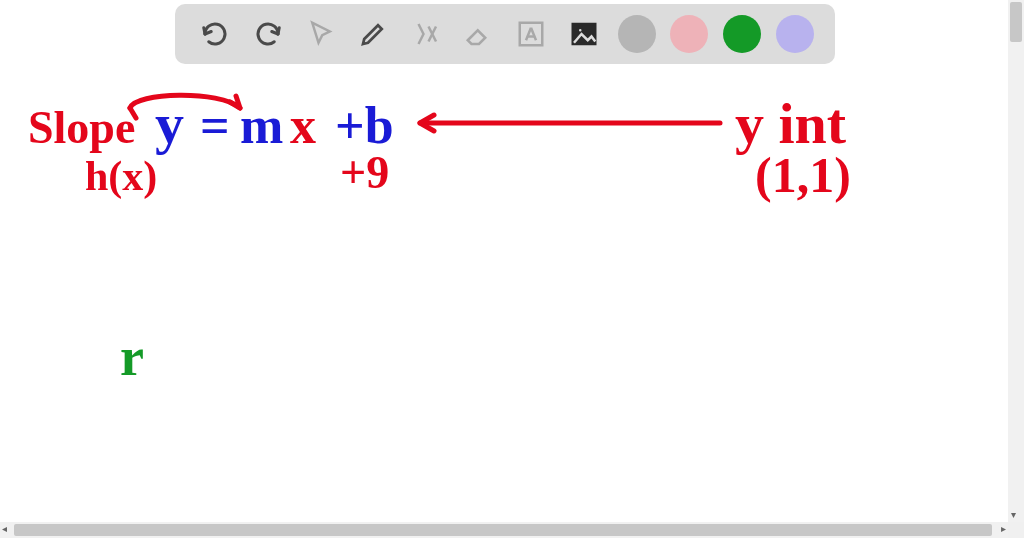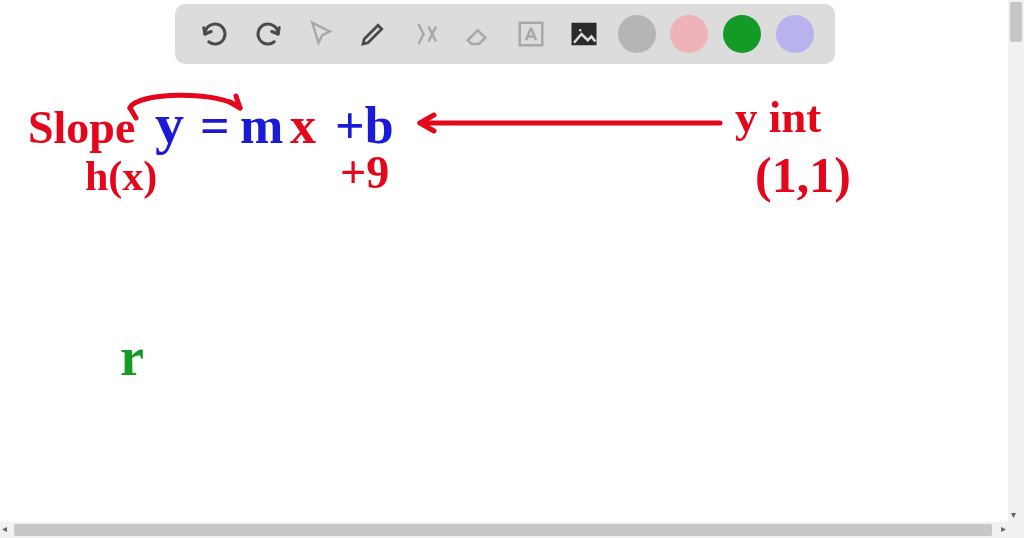"y int" span.hand { font-size: 45px -> 58px }
